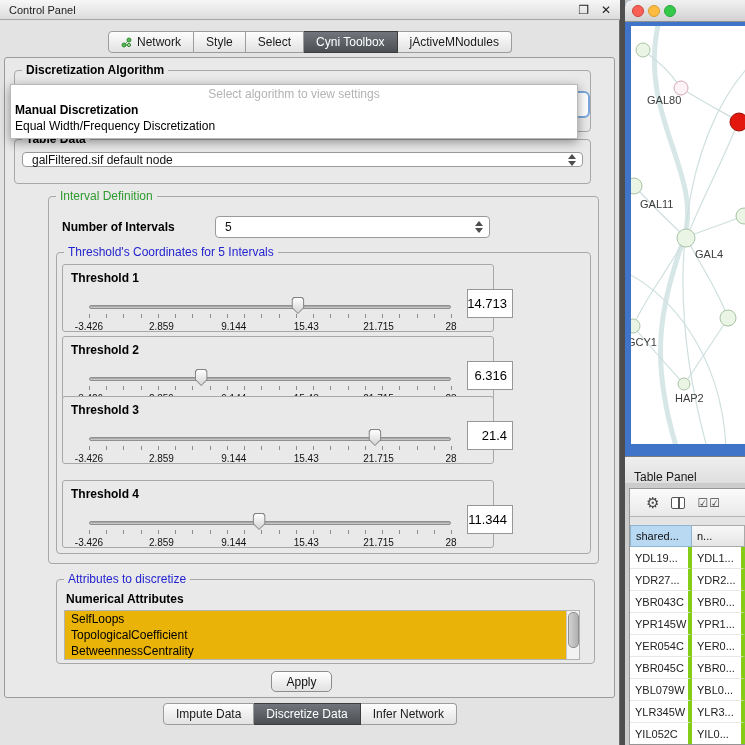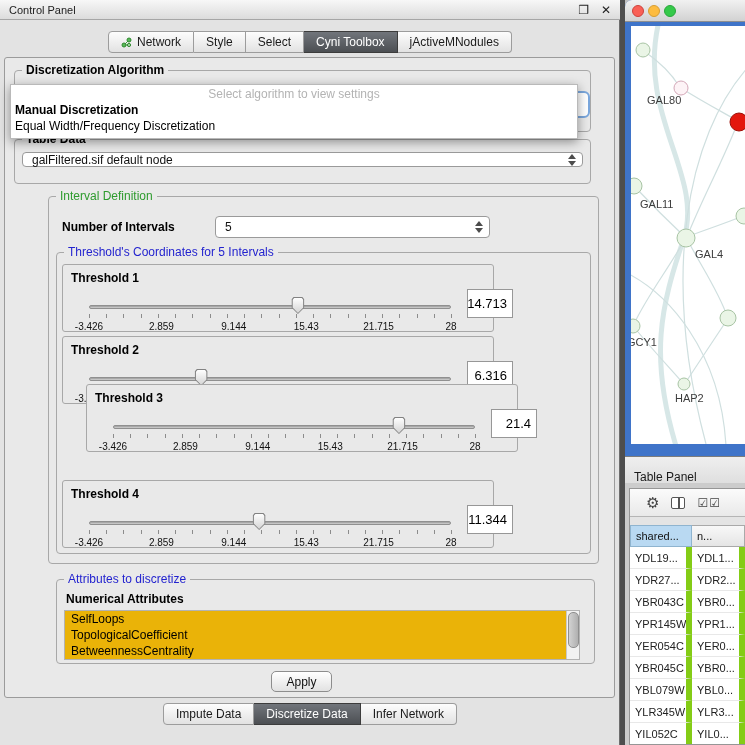"Threshold 3" div.tbox { margin-left: 24px -> none; top: 384px -> 396px }
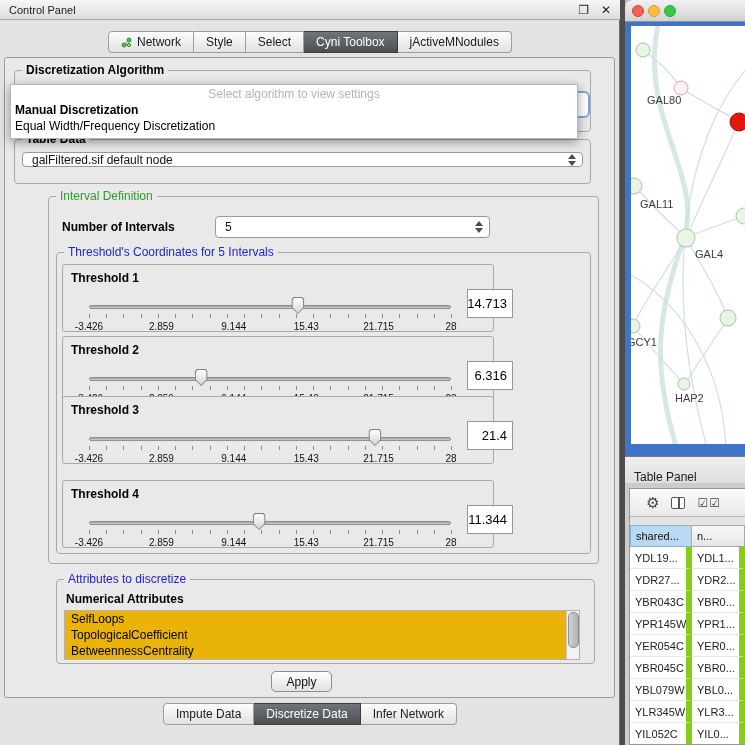"YDL19..." .td-cell { border-right: 6px solid #84cc16 -> 4px solid #84cc16 }
